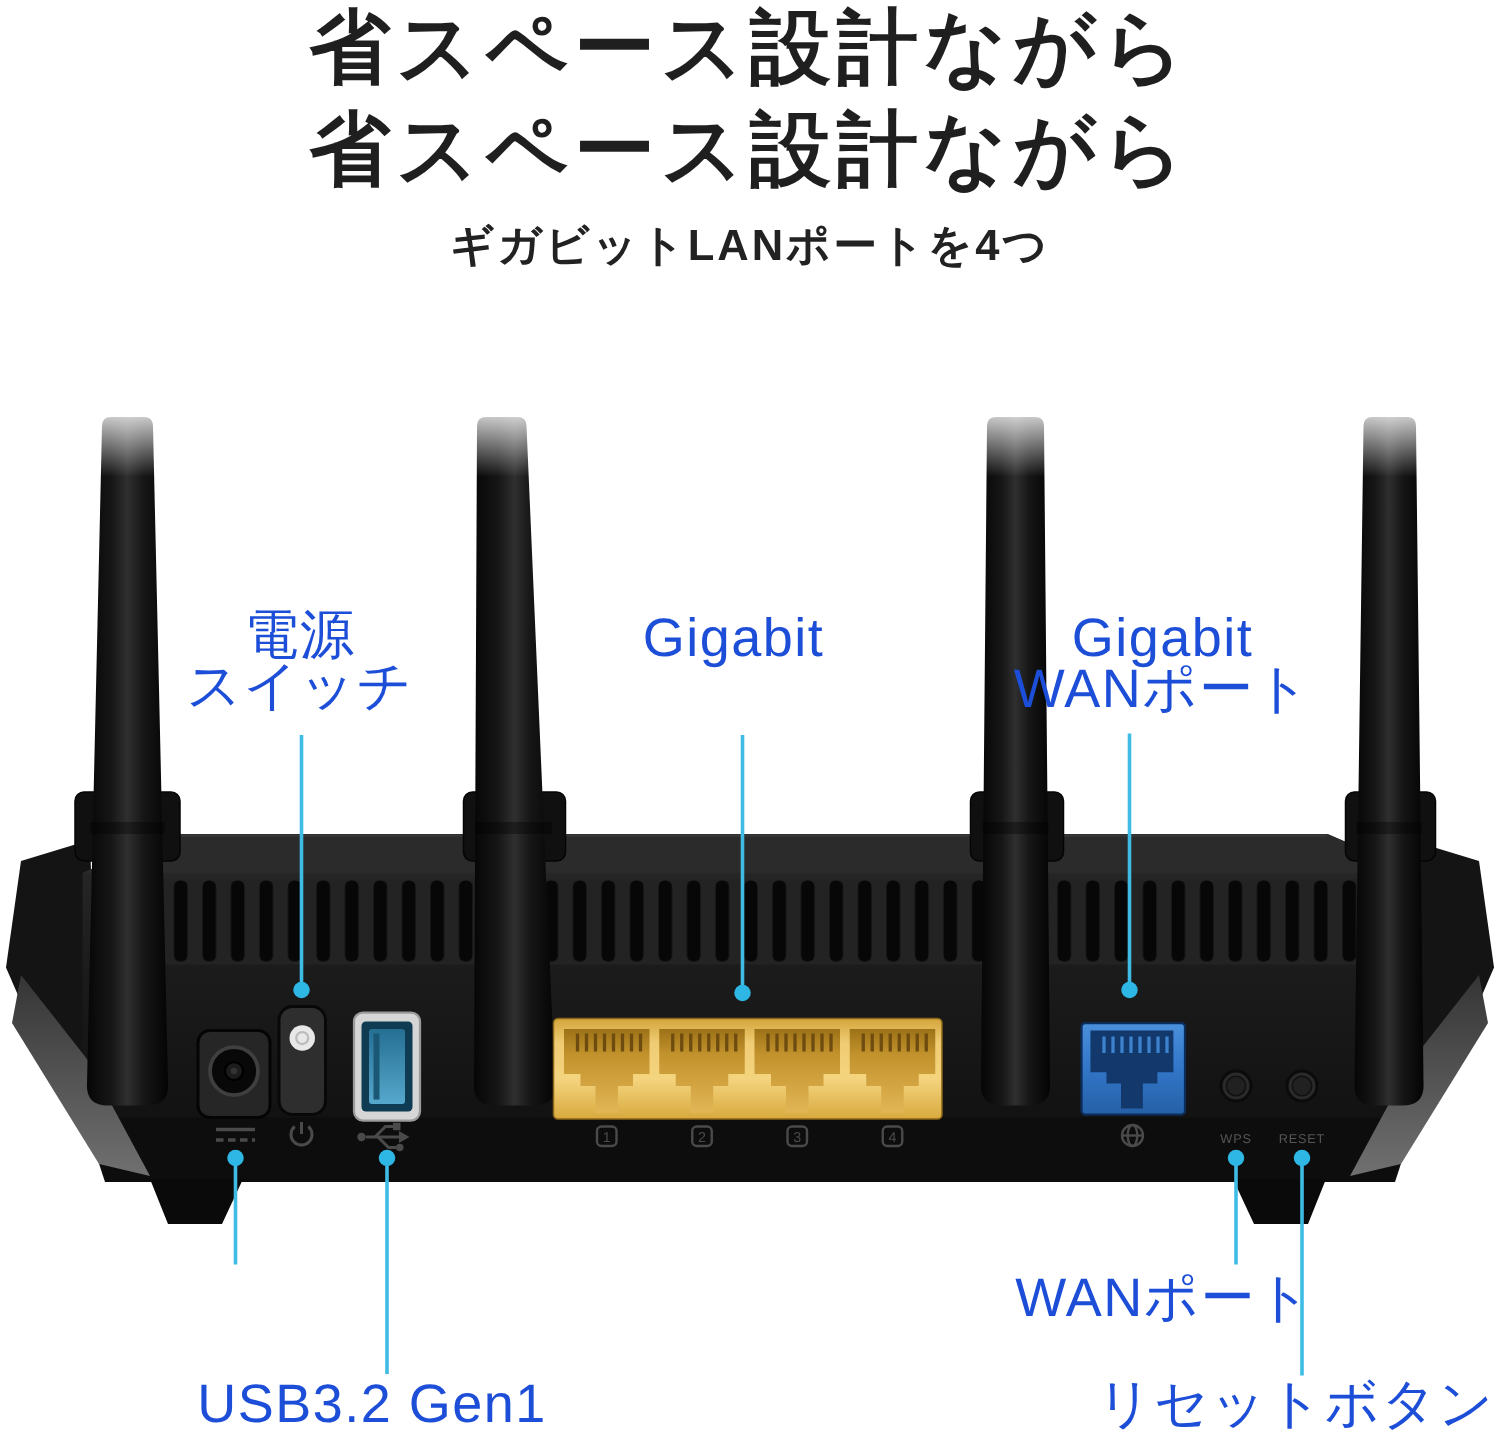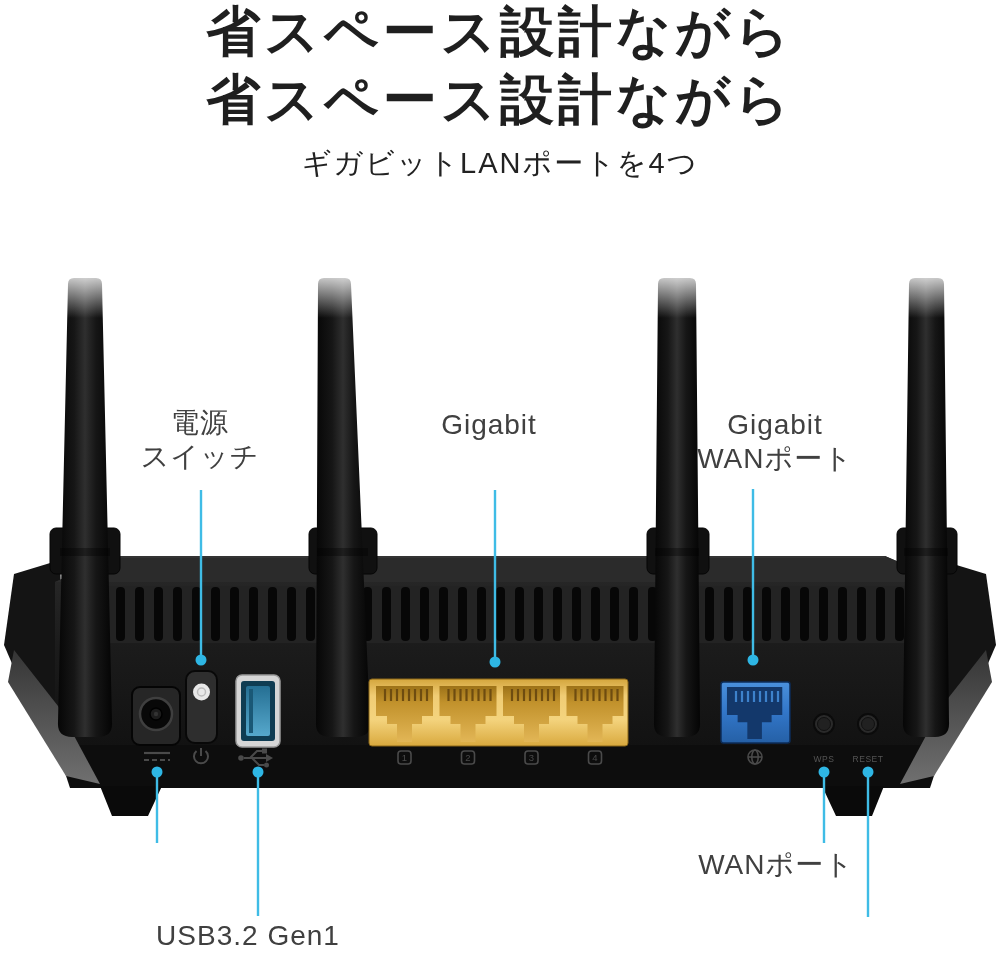"ギガビットLANポートを4つ" .subtitle { font-weight: 400 -> 700 }
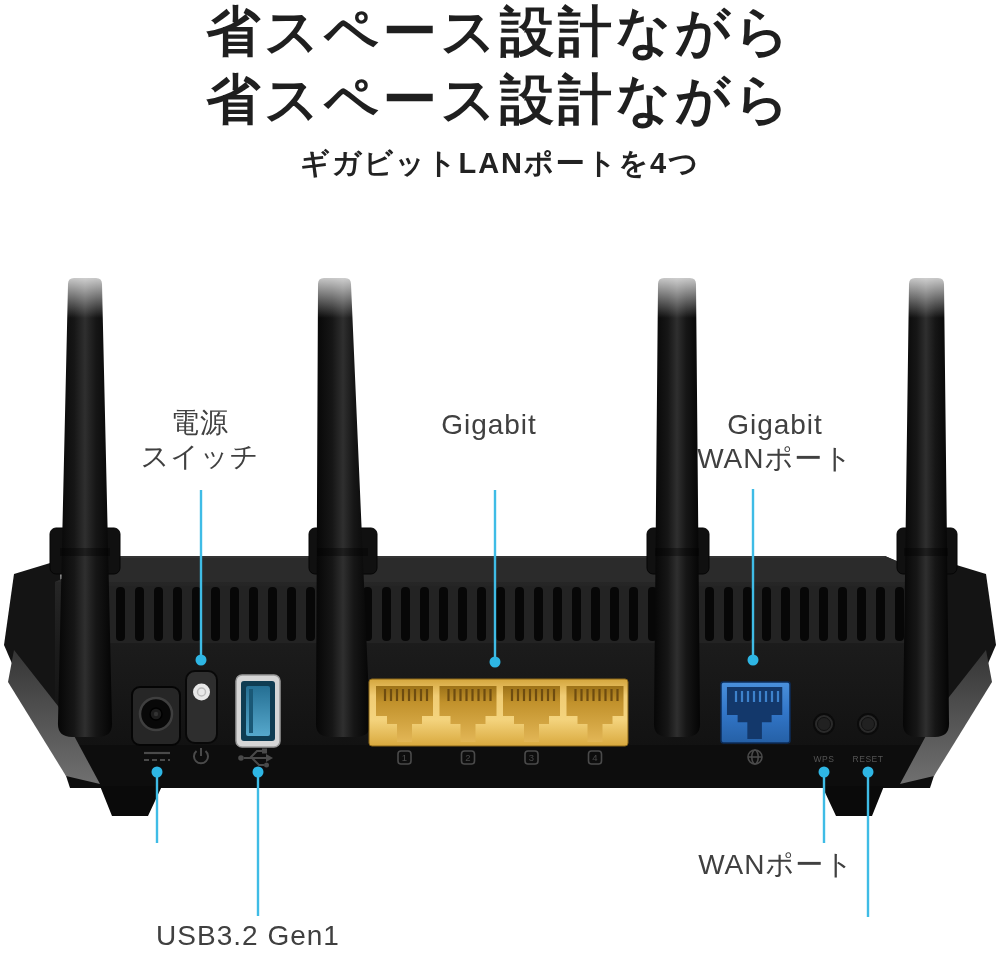"電源" .callout { color: #404040 -> #1d4ed8; font-size: 28px -> 36px }
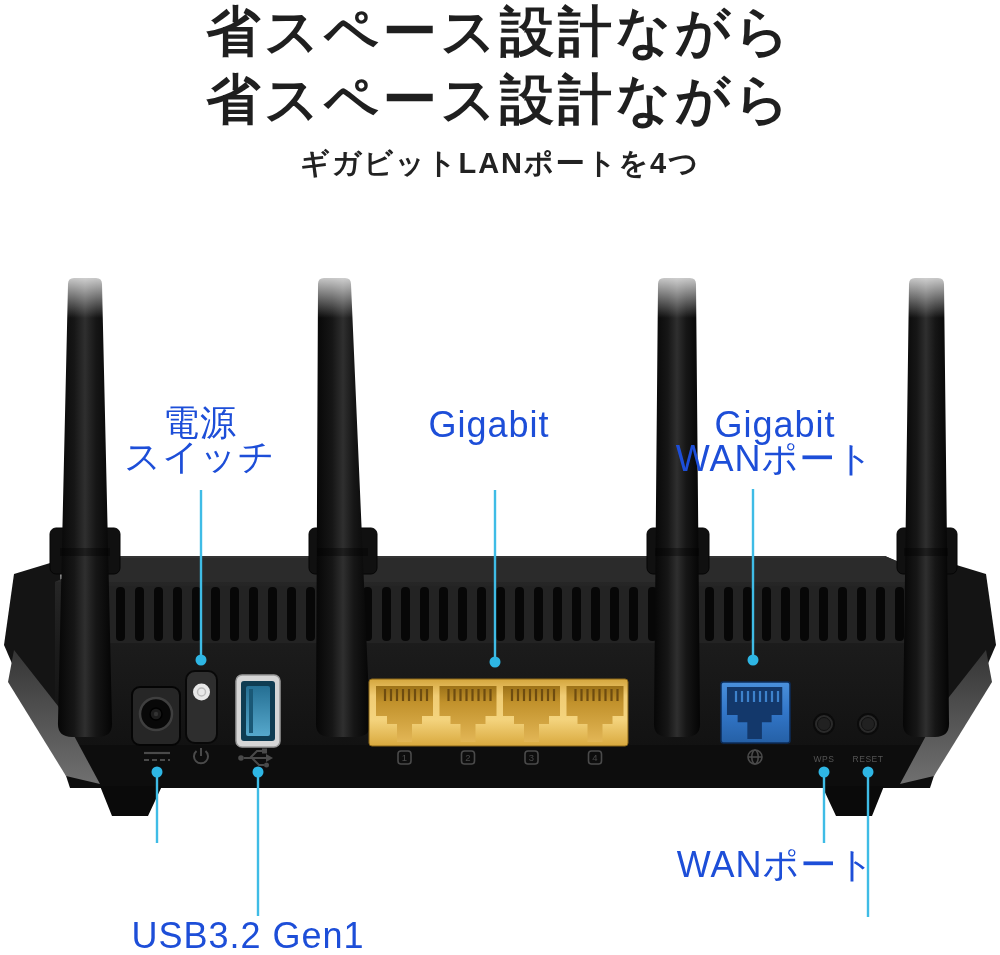"リセットボタン" div.callout { html: none -> <div>リセットボタン</div> }
